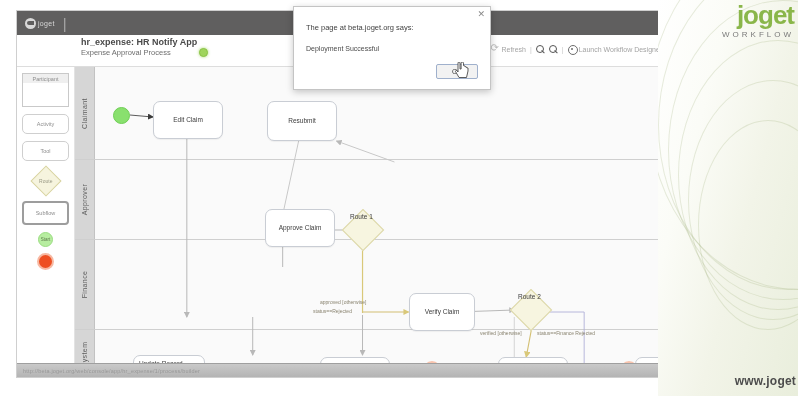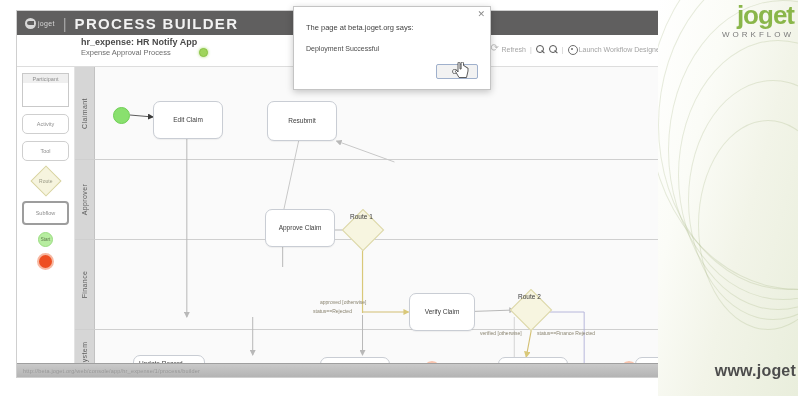"PROCESS BUILDER" span.hdr-title { html: <span>PROCESS BUILDER</span> -> none }
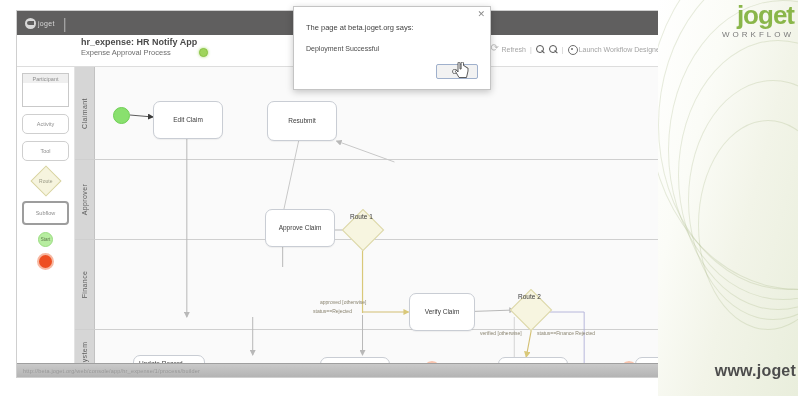"www.joget" .brand-url { bottom: 16px -> 8px; font-size: 16px -> 12px }
